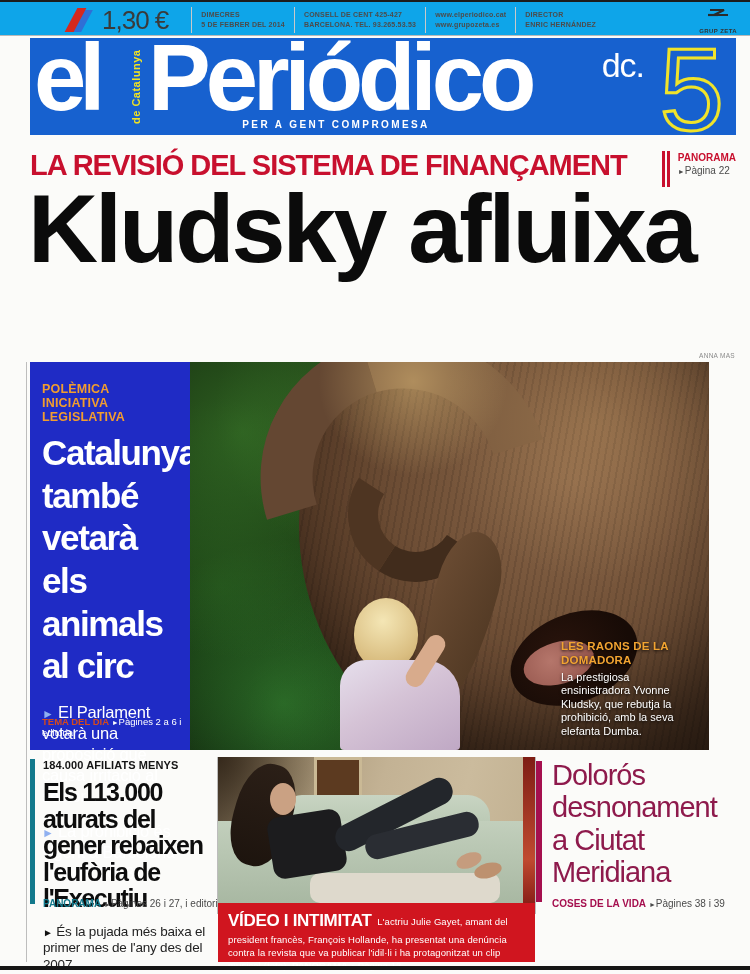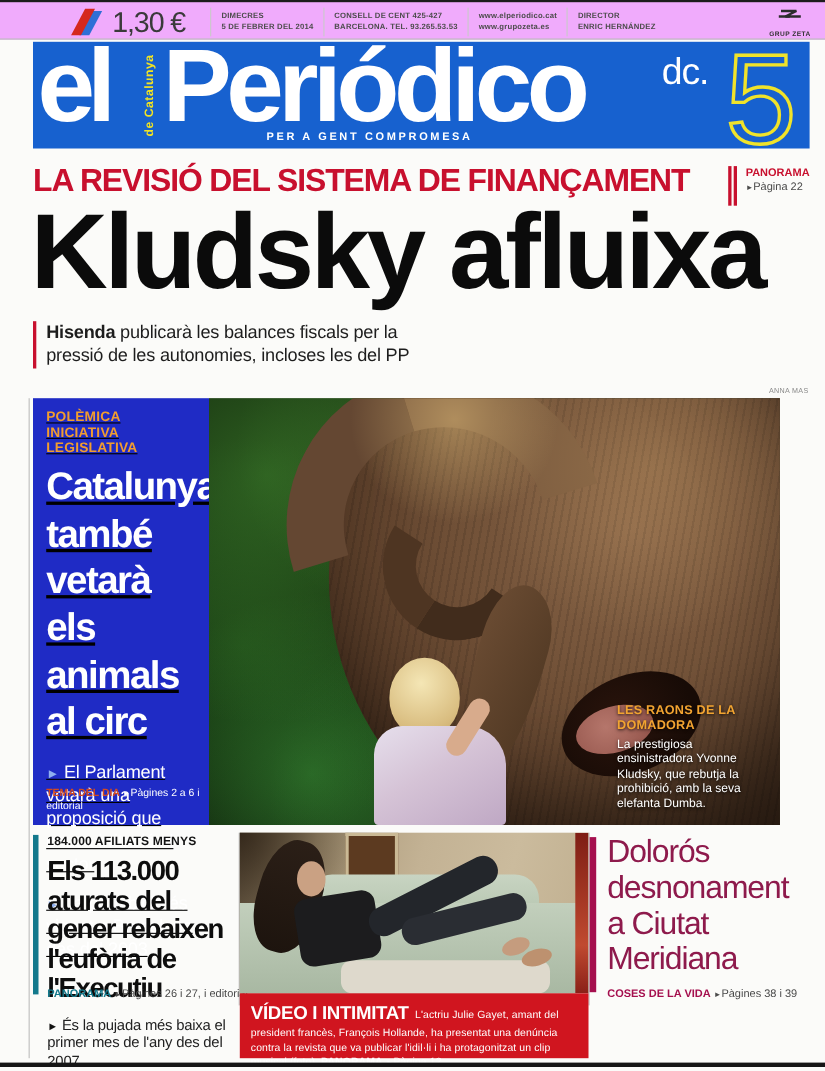"1,30 €" .topbar { background: #f0abfc -> #0ea5e9 }
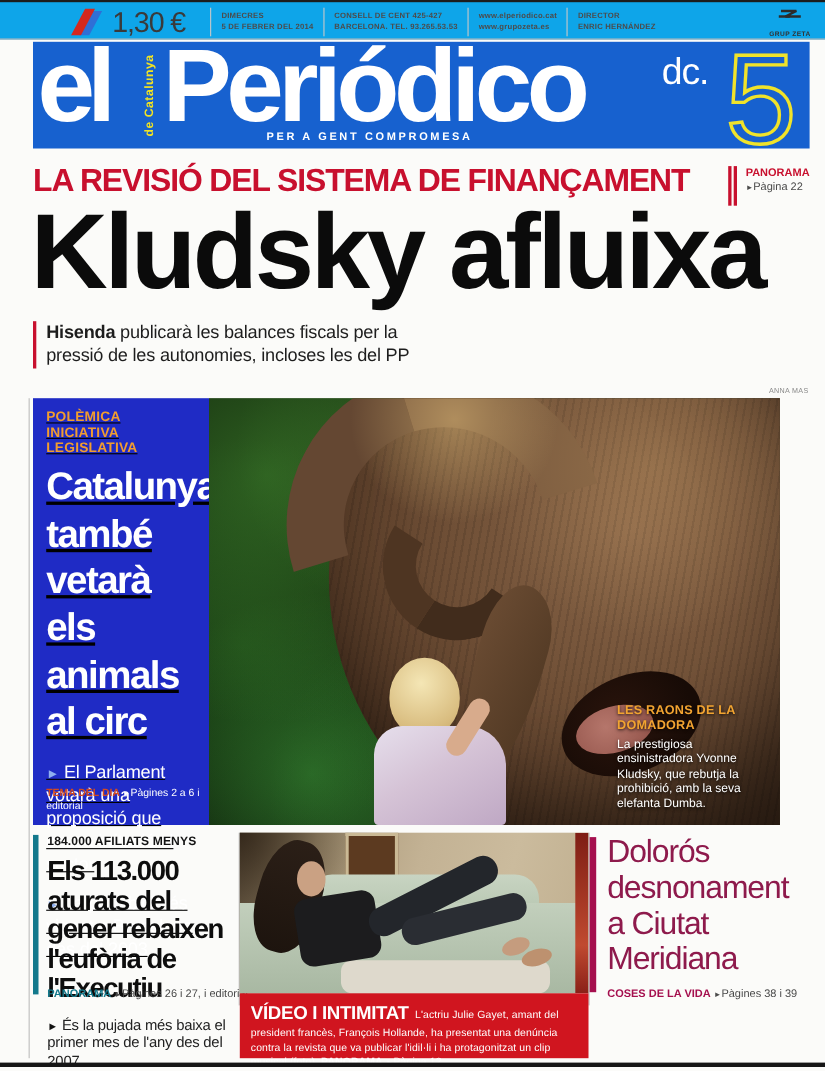"Hisenda publicarà les balances fiscals" div.subhead { html: <div> <span>Hisenda</span> <span>publicarà les balances fiscals per la pressió de les autonomies, incloses les del PP</span> </div> -> none }
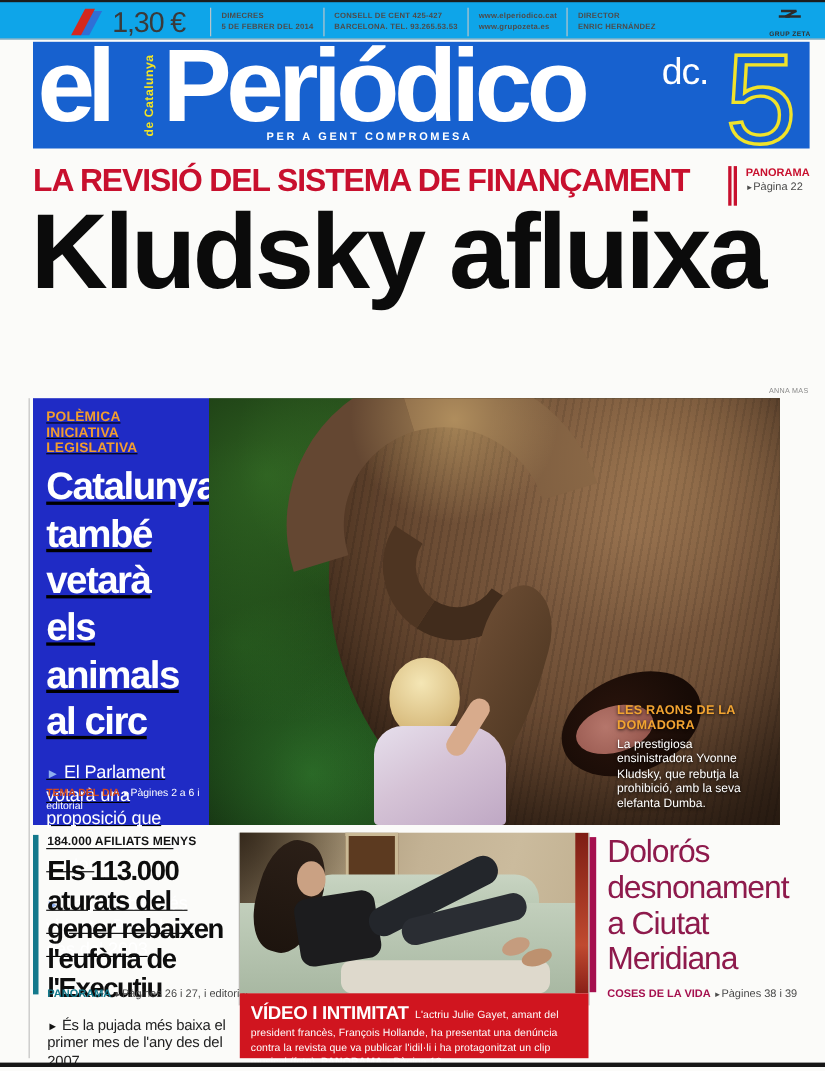"POLÈMICA INICIATIVA LEGISLATIVA" .bluebox { padding: 10px 12px 0 12px -> 20px 12px 0 12px; text-decoration: underline -> none }
